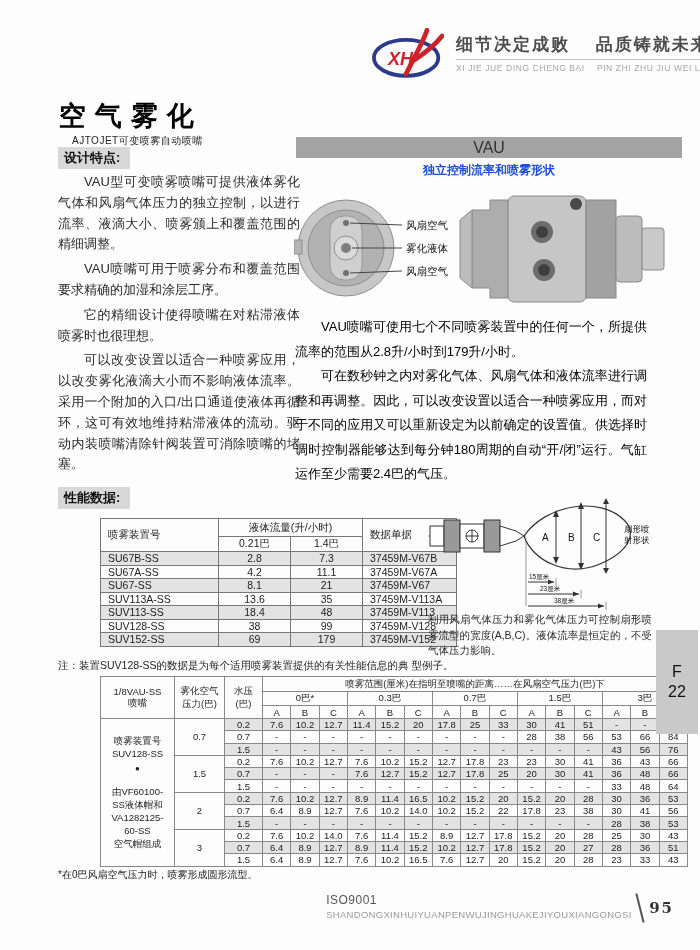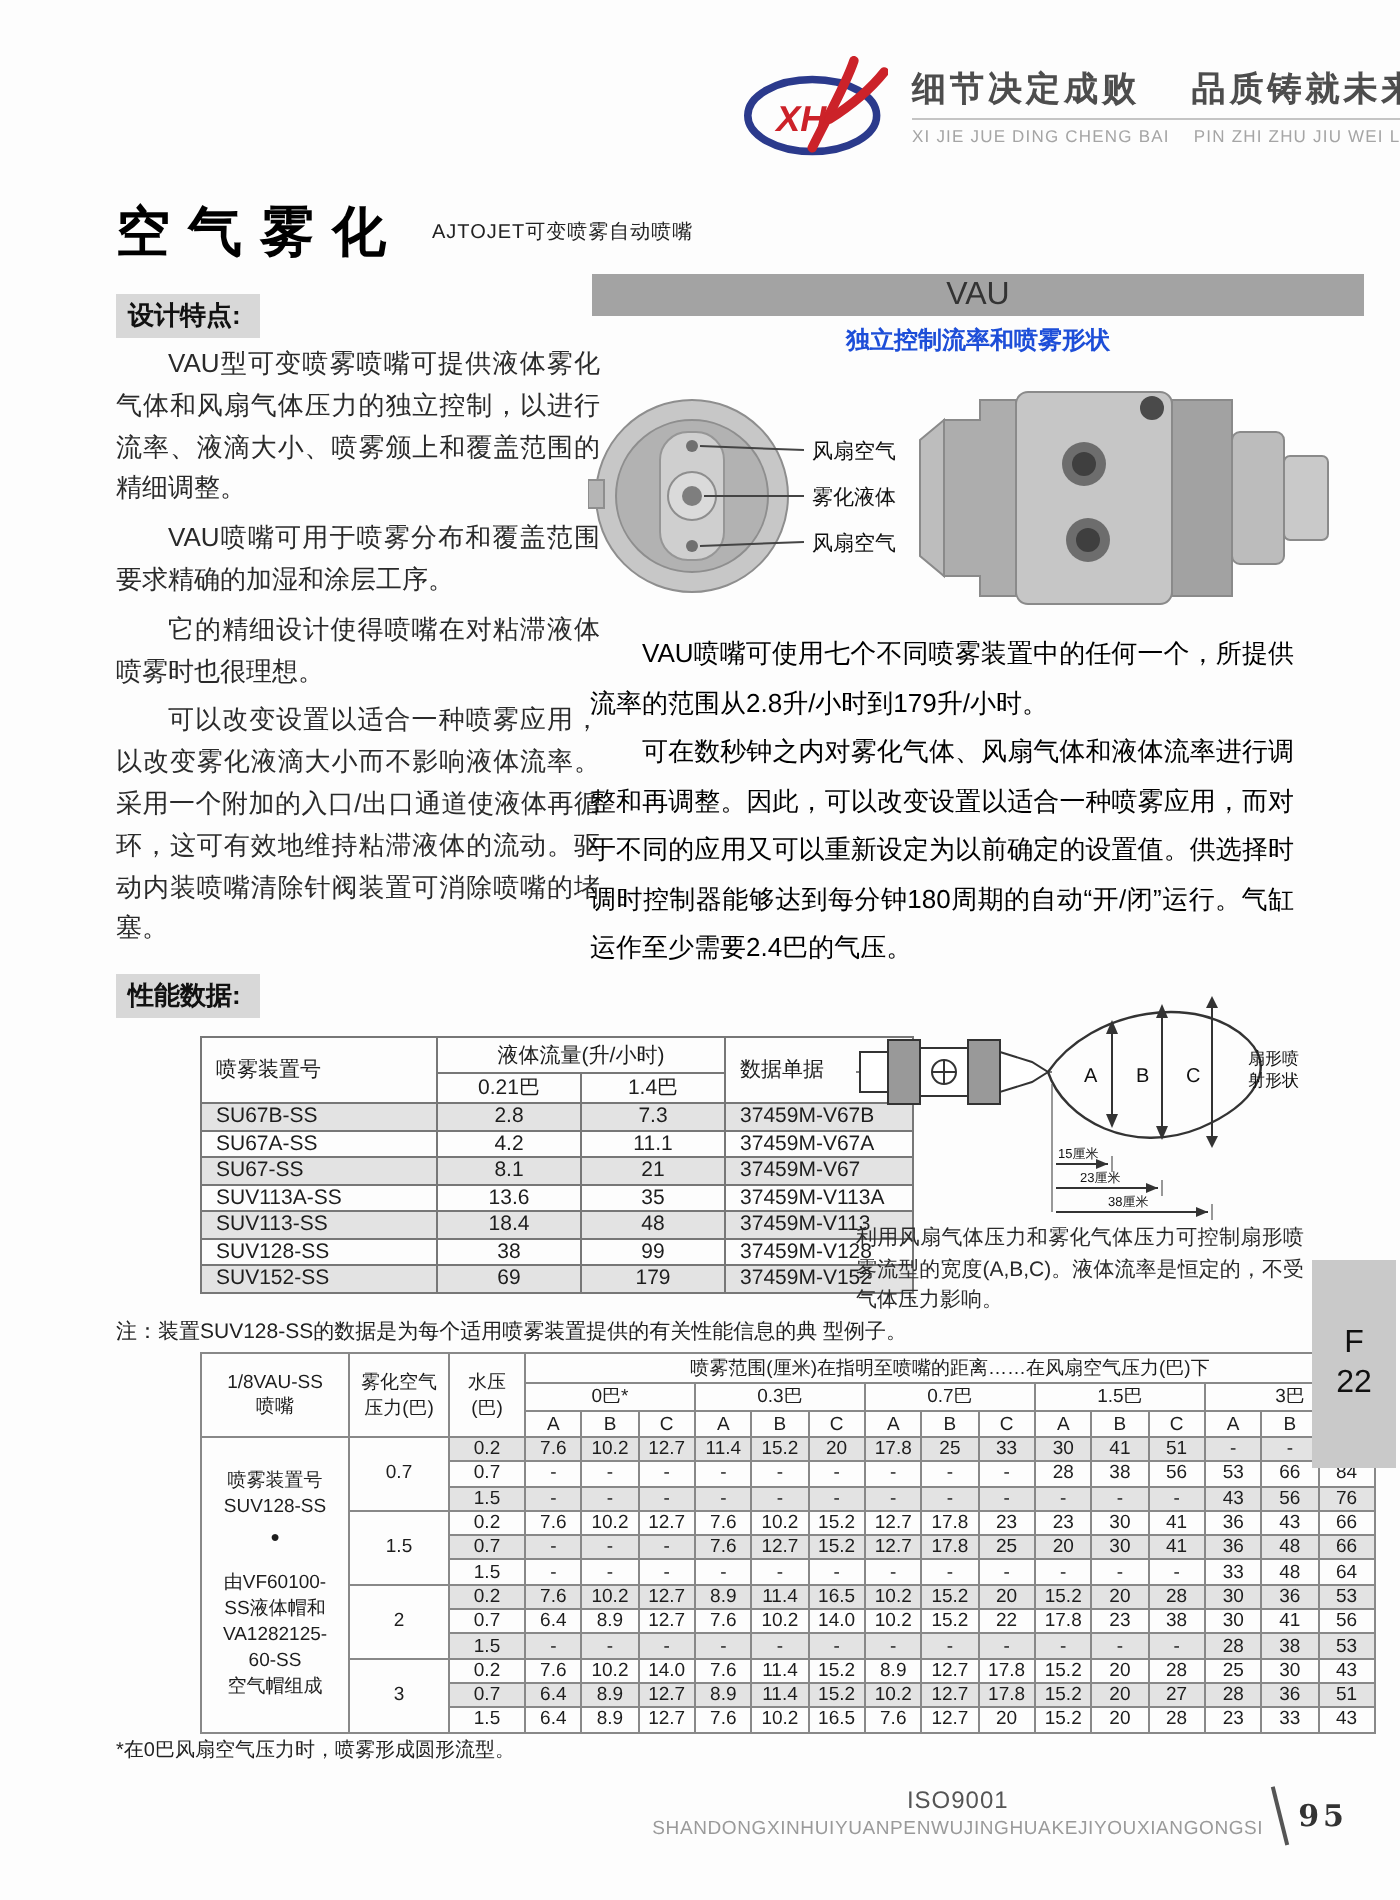"空气雾化" .title-row { align-items: center -> flex-end; flex-direction: none -> column }
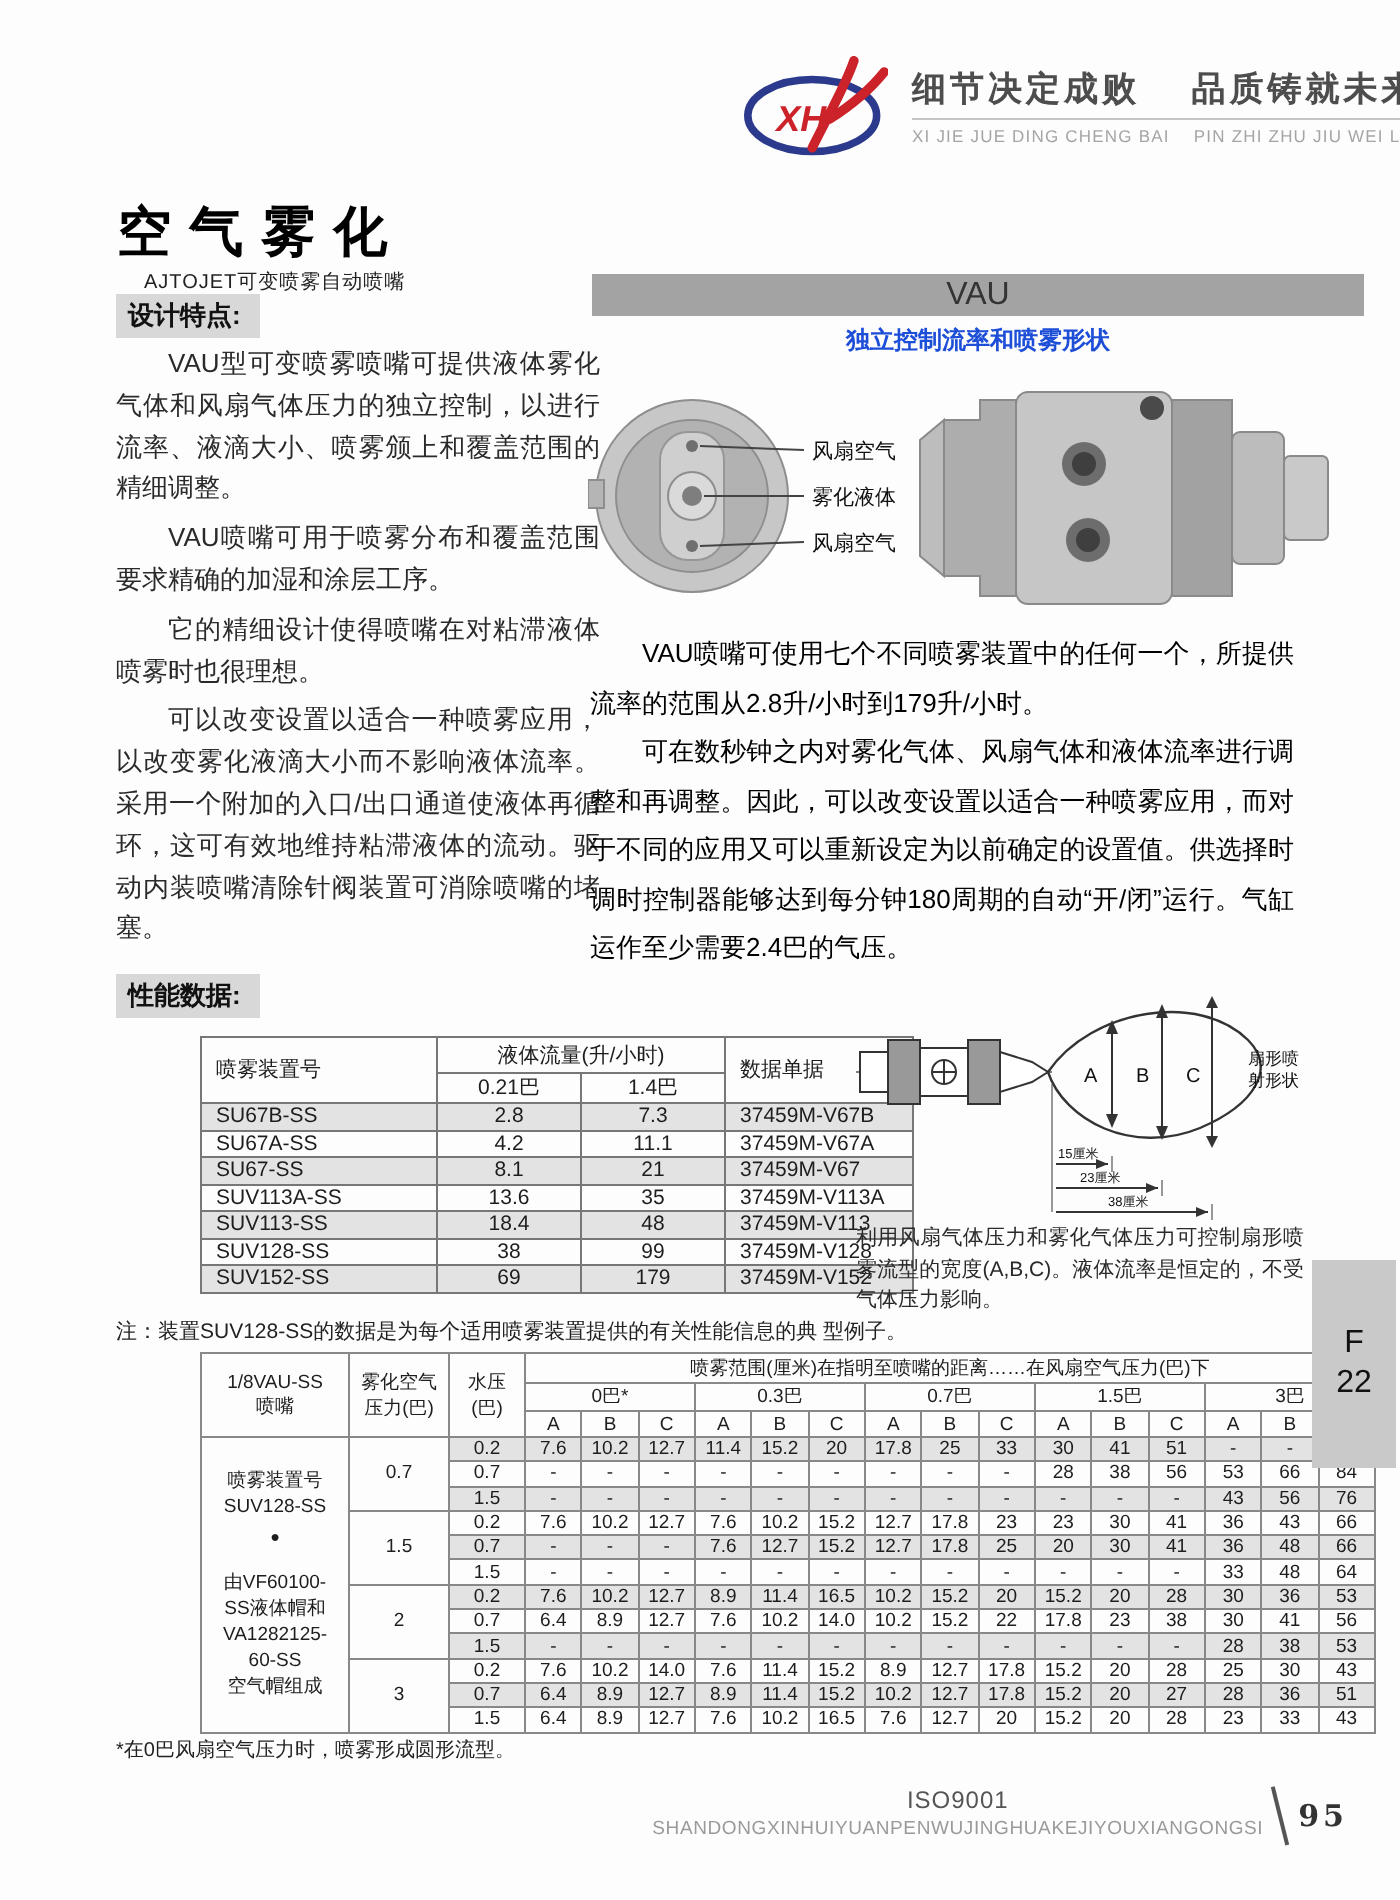"ISO9001" .footer-text { text-align: center -> left }
